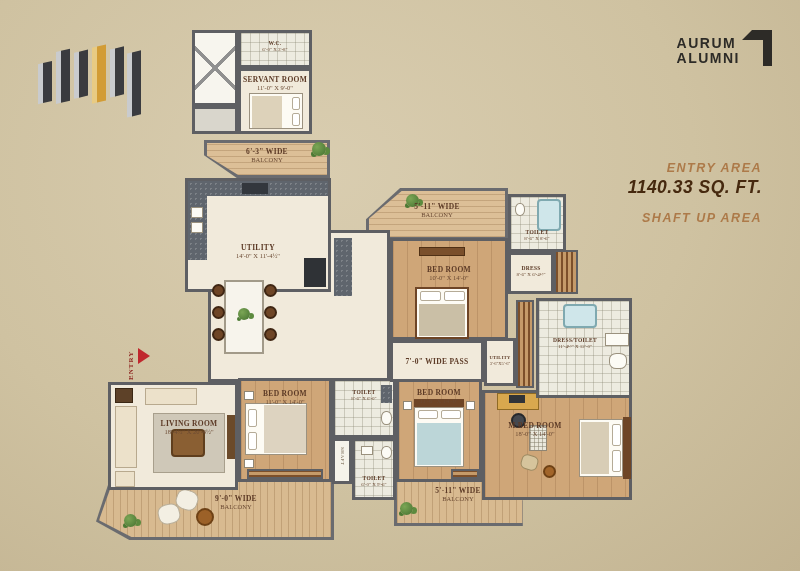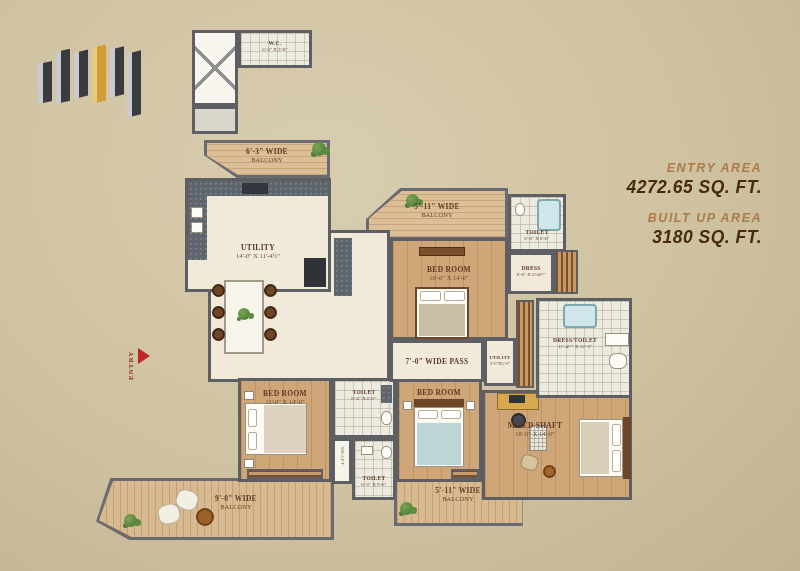"AURUM" div.brand { html: none -> <div> <div> <div>AURUM</div> <div>ALUMNI</div> </div> <svg> <path></path> </svg> </div> }
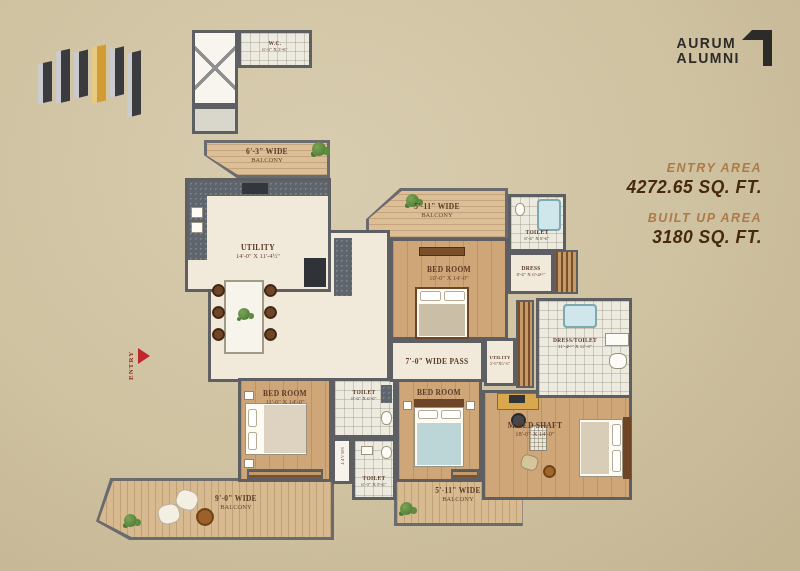"SERVANT ROOM" div.room { html: none -> <div> <div> <div>SERVANT ROOM</div> <div>11'-0" X 9'-0"</div> </div> <div> <div></div> <div></div> <div></div> </div> </div> }
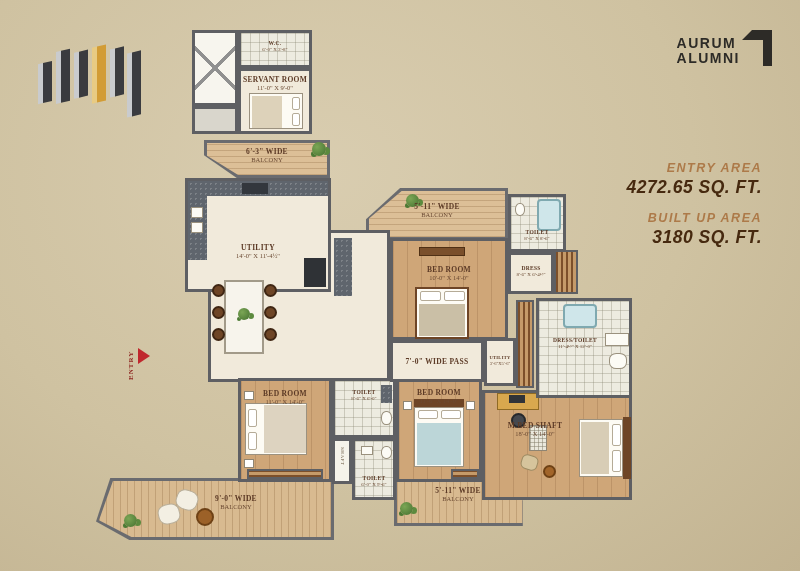"4272.65 SQ. FT." div.areavalue { text: 4272.65 -> 1140.33 }
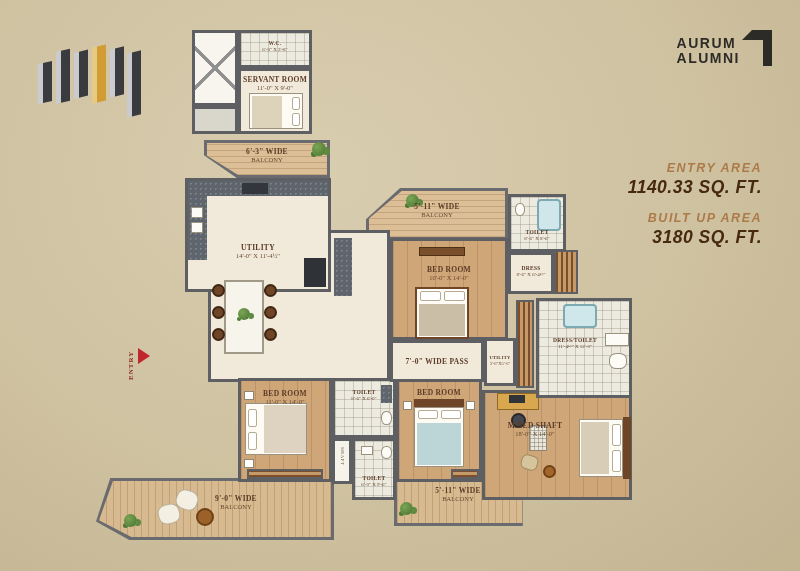"BUILT UP AREA" div.arealabel { text: BUILT -> SHAFT }
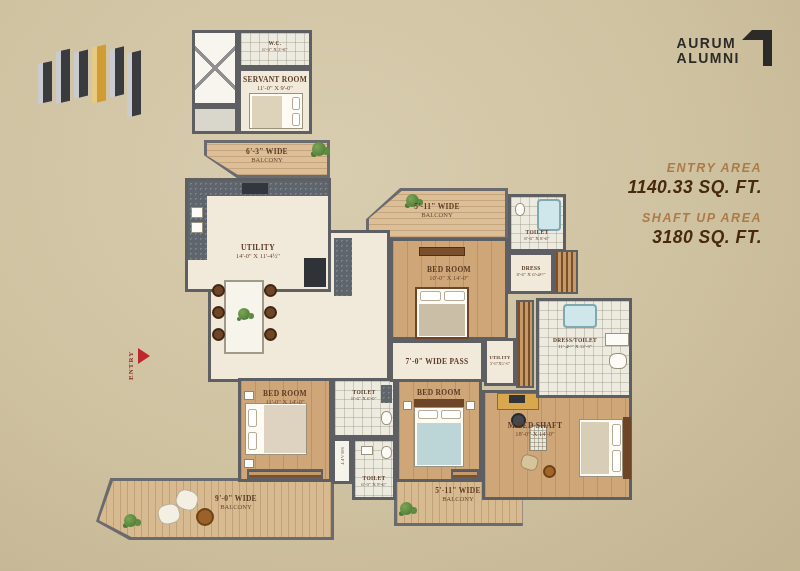"3180 SQ. FT." div.areavalue { html: <div>3180 SQ. FT.</div> -> none }
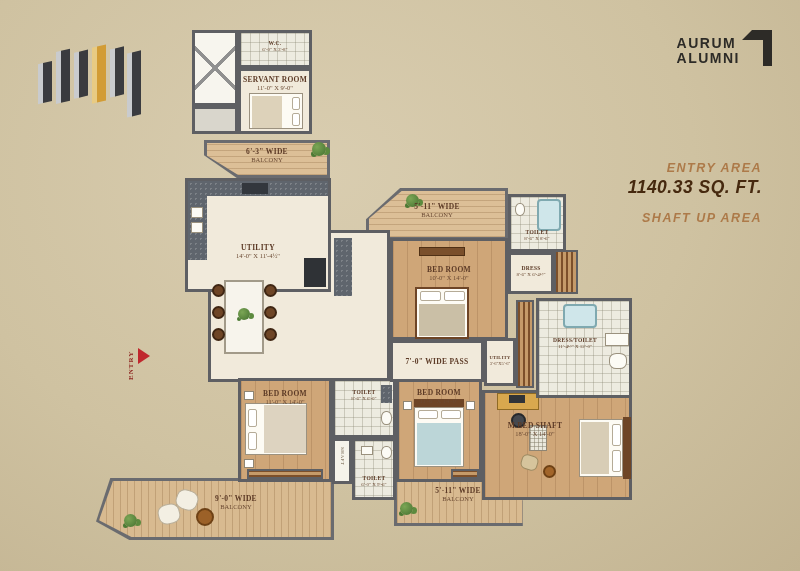"LIVING ROOM" div.room { html: none -> <div> <div> <div>LIVING ROOM</div> <div>18'-4½" X 20'-4½"</div> </div> <div></div> <div></div> <div></div> <div></div> <div></div> <div></div> <div></div> </div> }
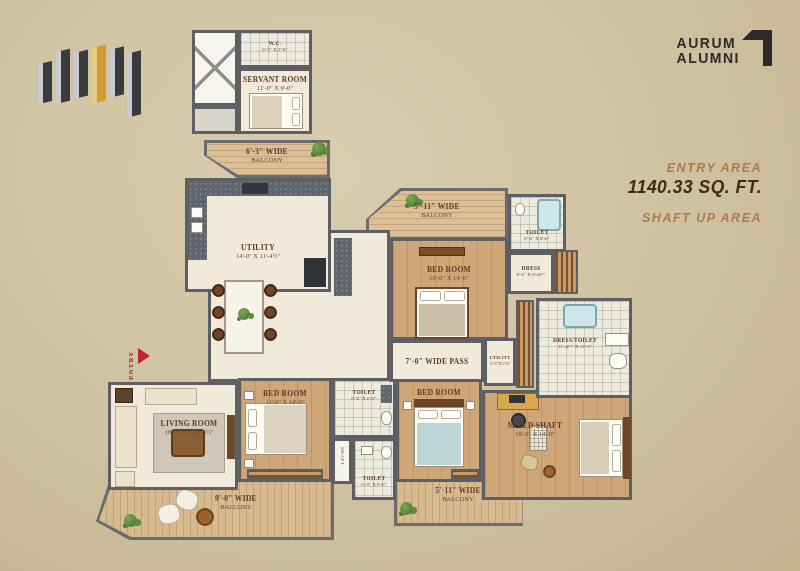"M.BED SHAFT" div.l1 { text: SHAFT -> ROOM }
